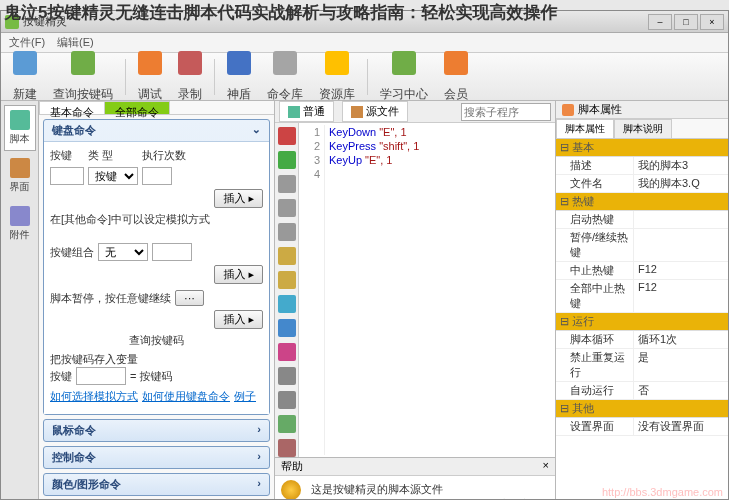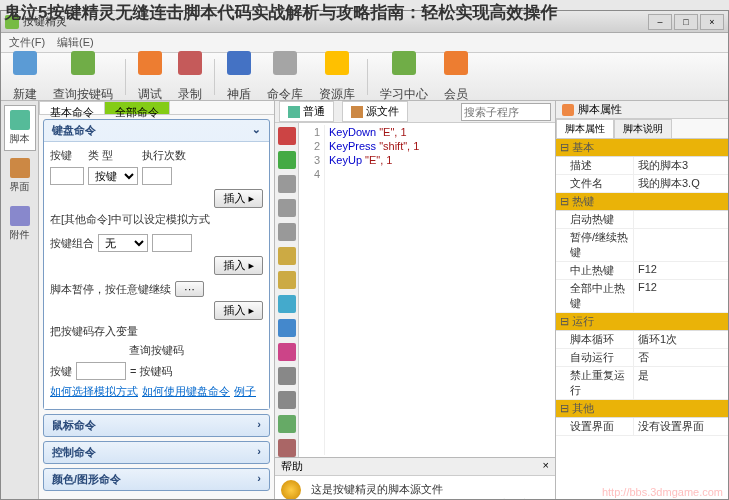"按键组合" div.row { margin-top: 7px -> 16px }
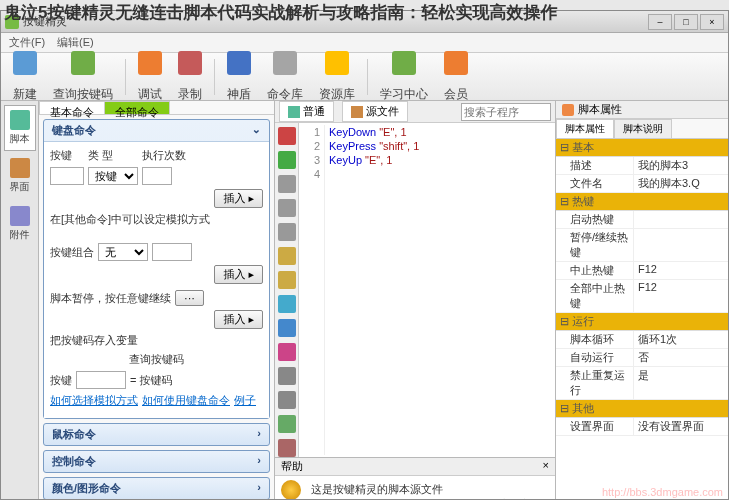"把按键码存入变量" div.lbl { order: before "查询按键码" -> after "查询按键码" }
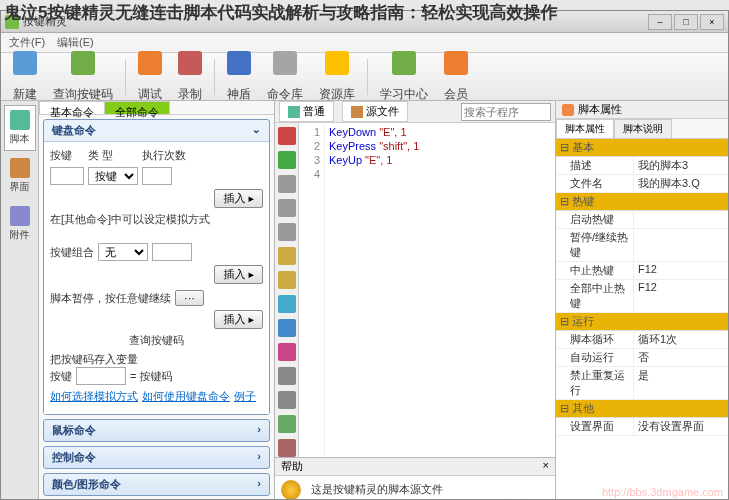"自动运行" div.prop-row { order: before "禁止重复运行" -> after "禁止重复运行" }
